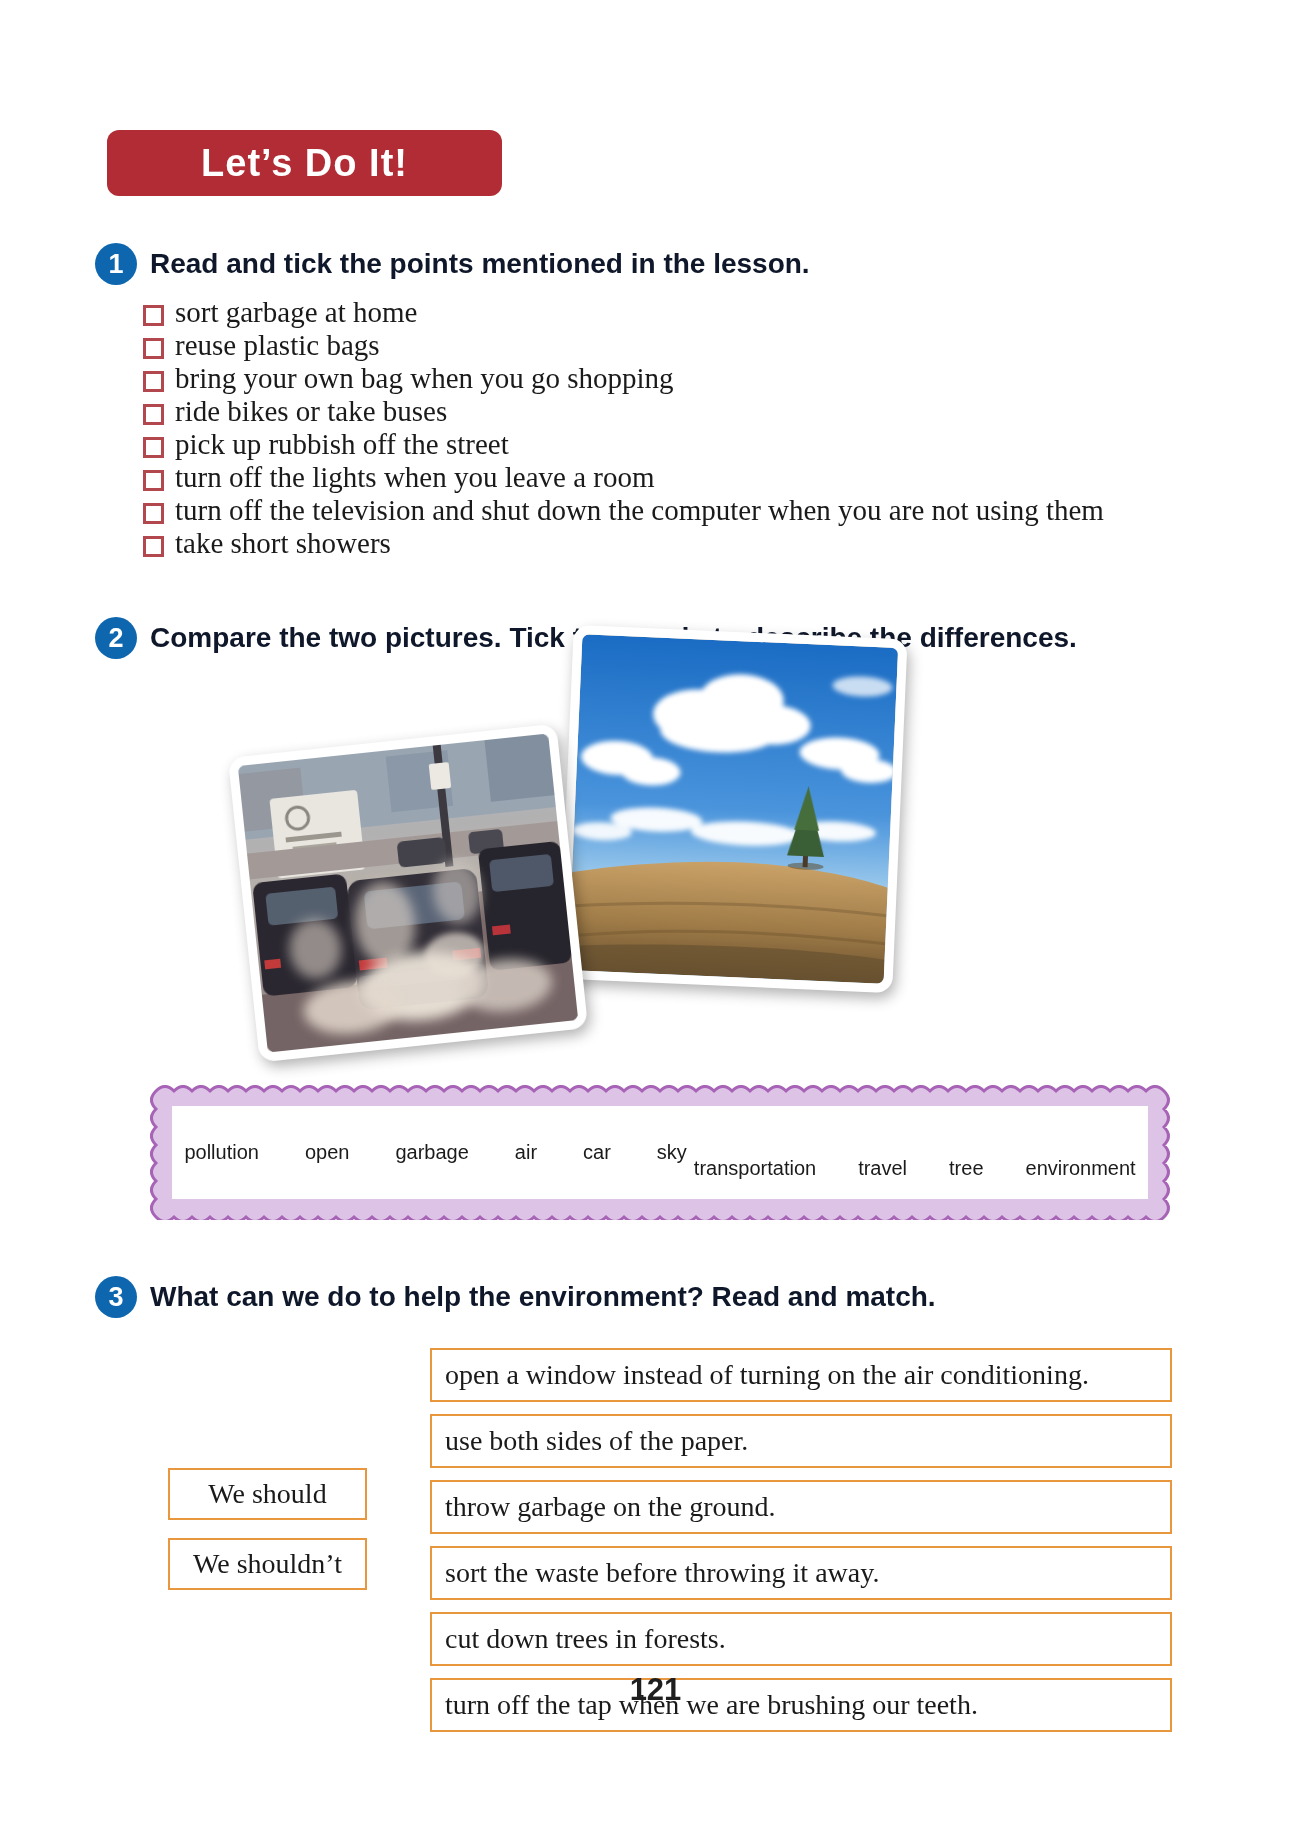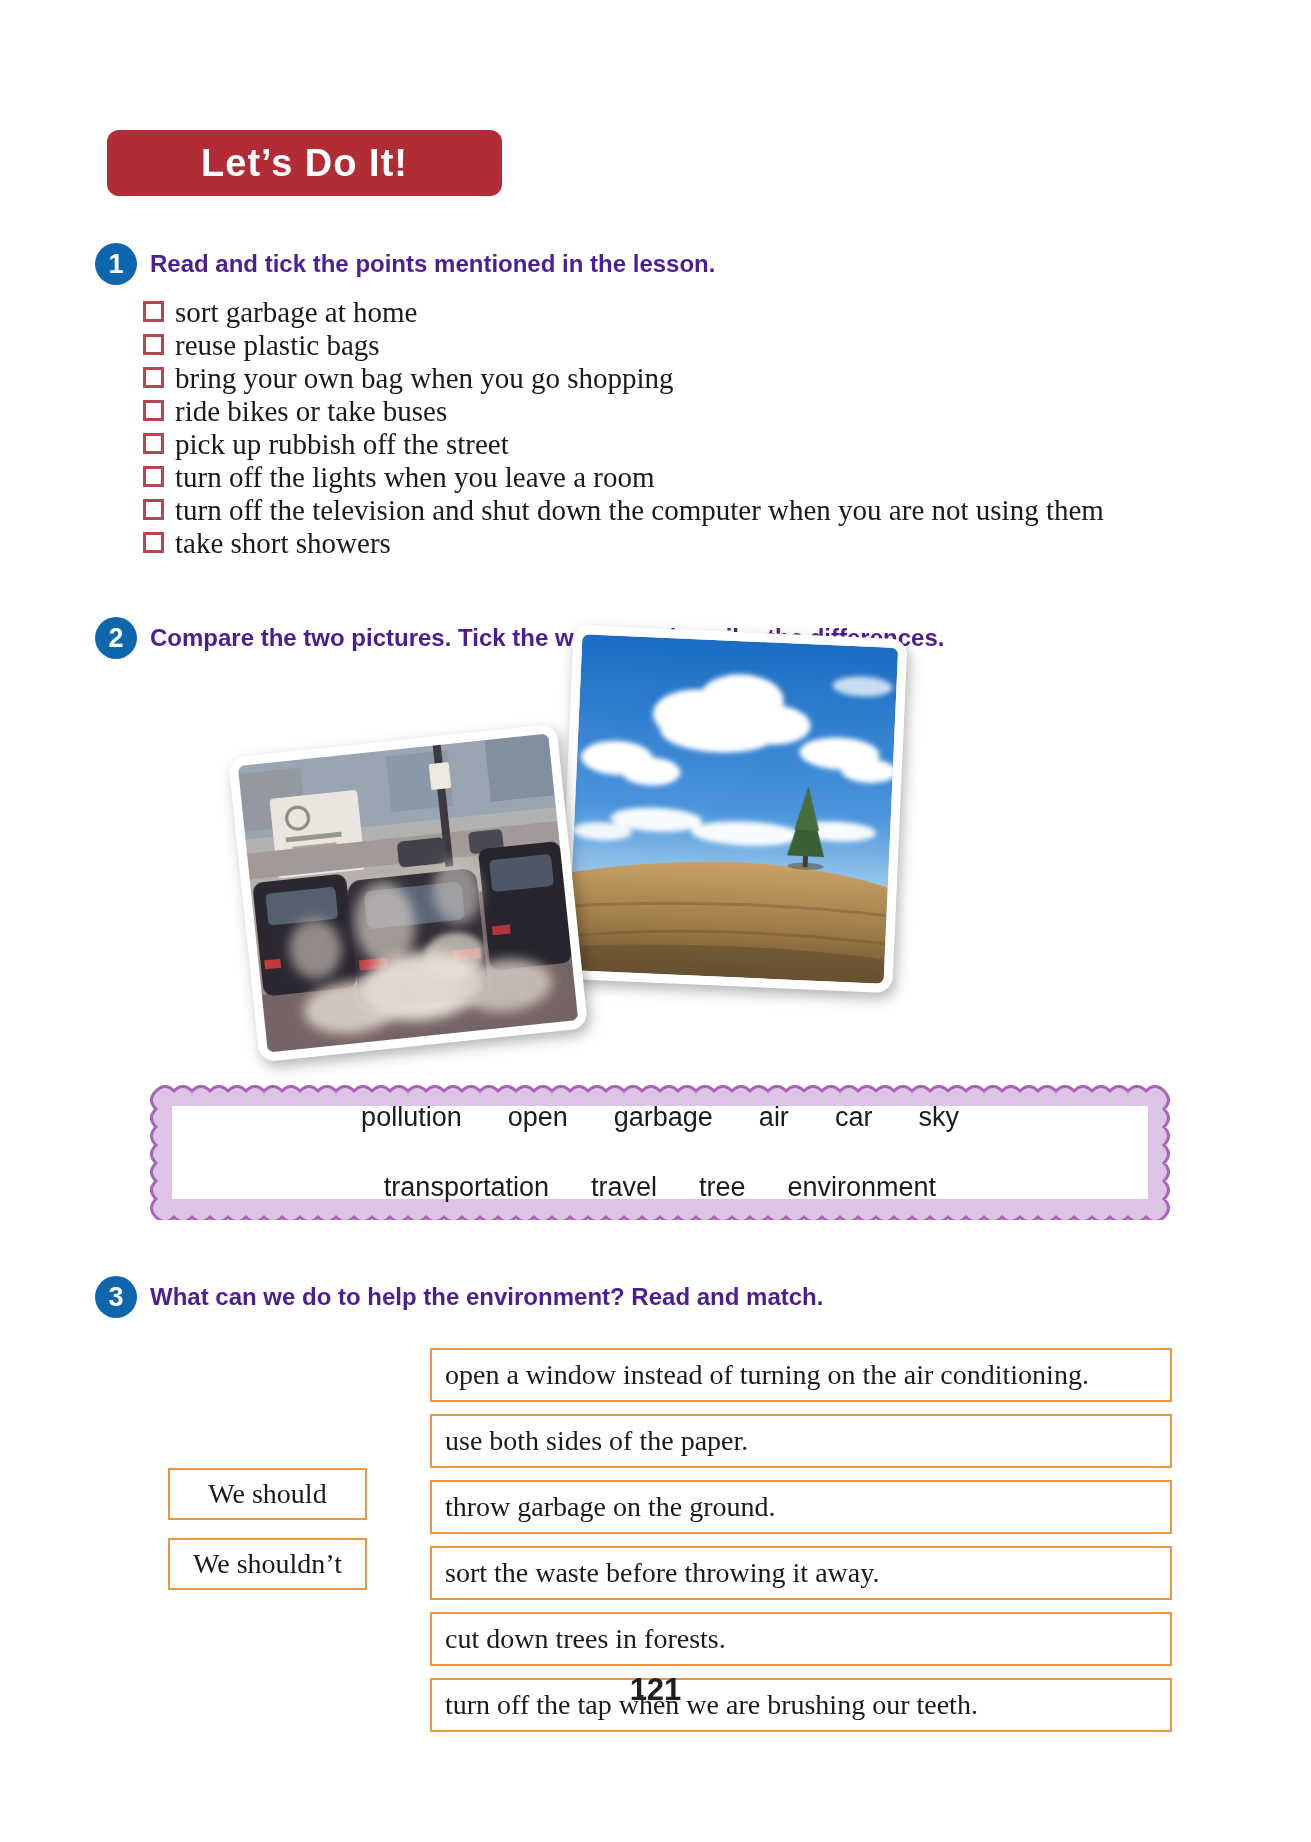"Read and tick the points" .ex-title { color: #4c1d95 -> #0f172a; font-size: 24px -> 28px }
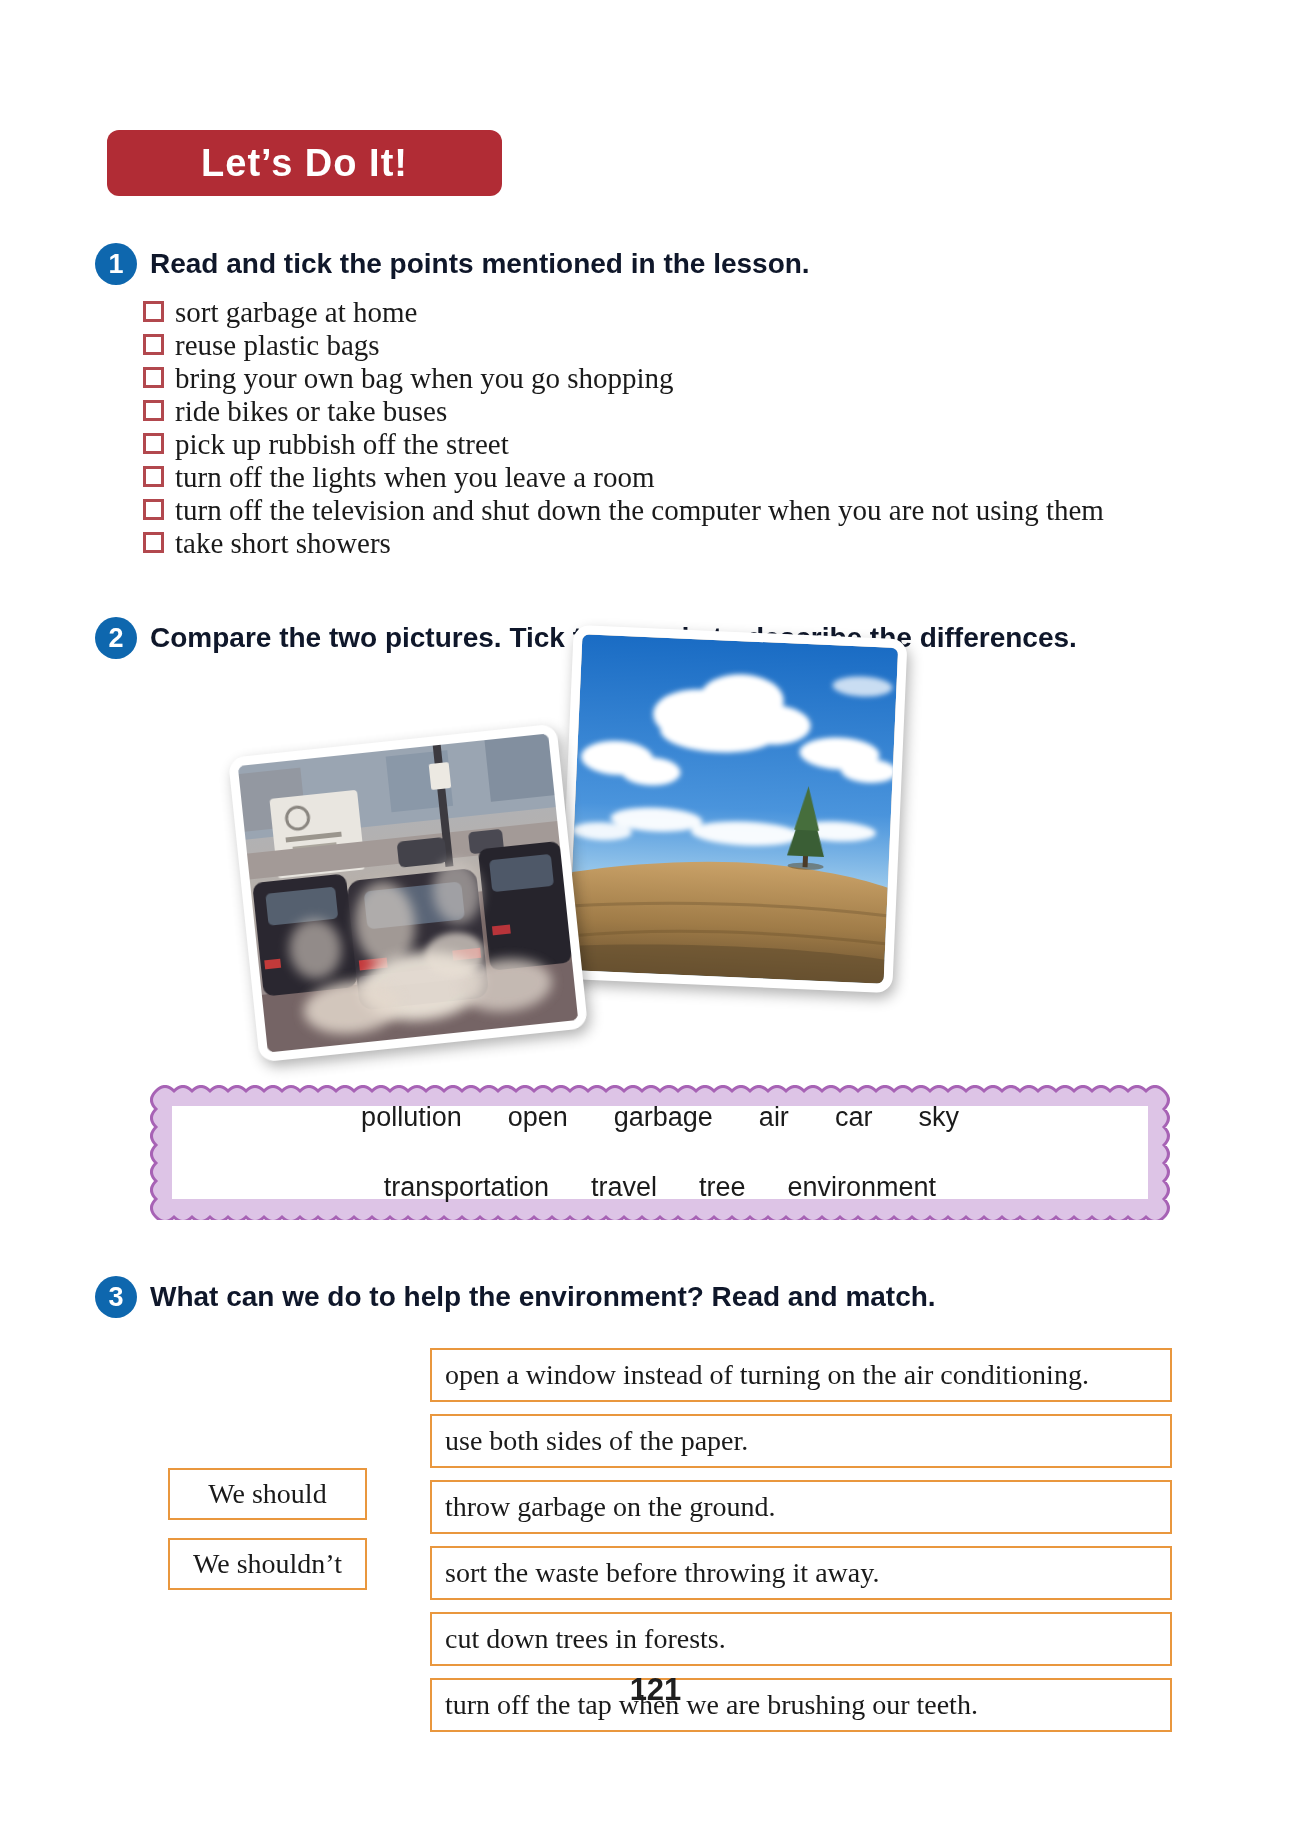"sort garbage at home" .checklist li { align-items: flex-start -> center }
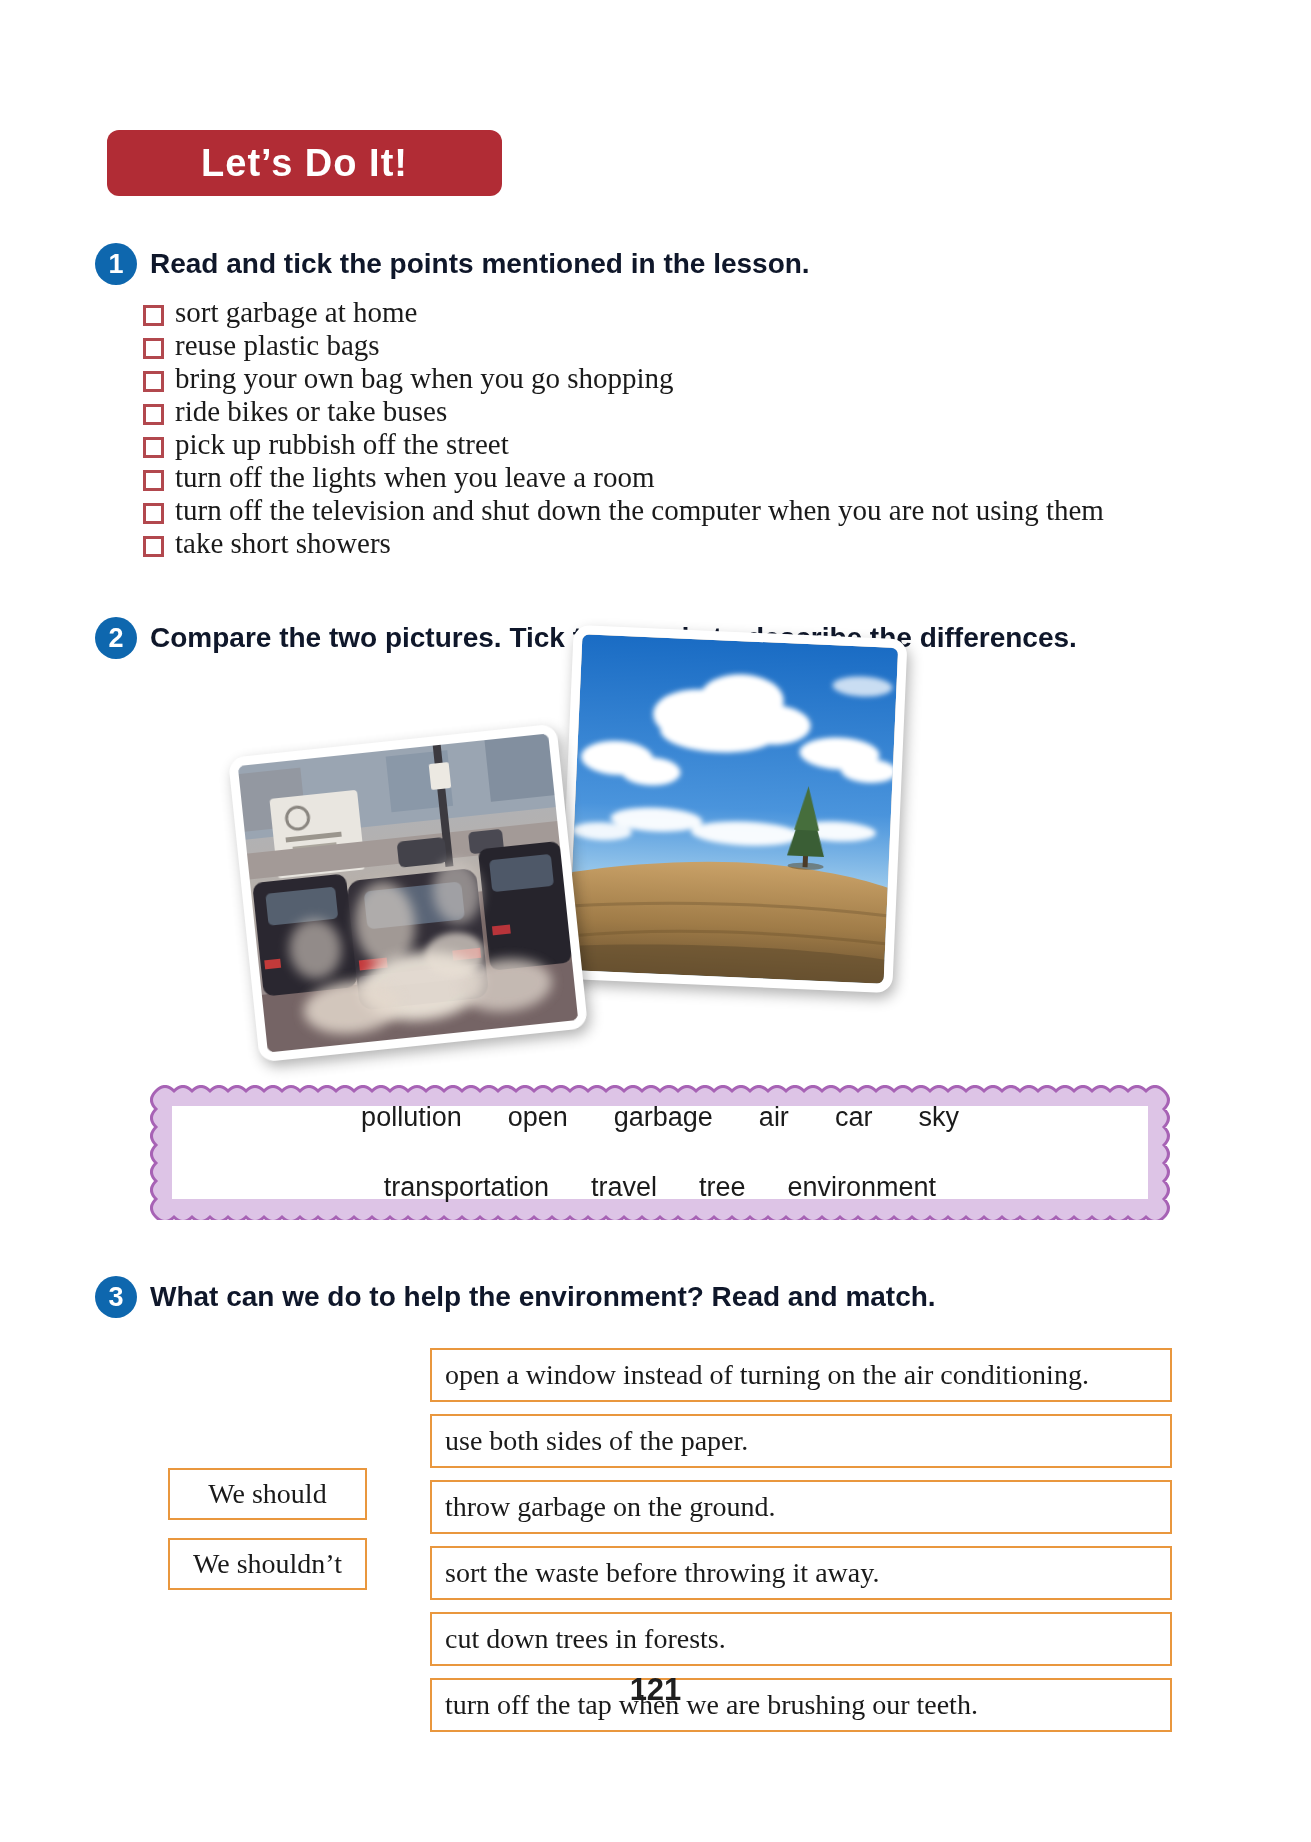"pollution" .words { flex-direction: column -> row; font-size: 27px -> 20px }
